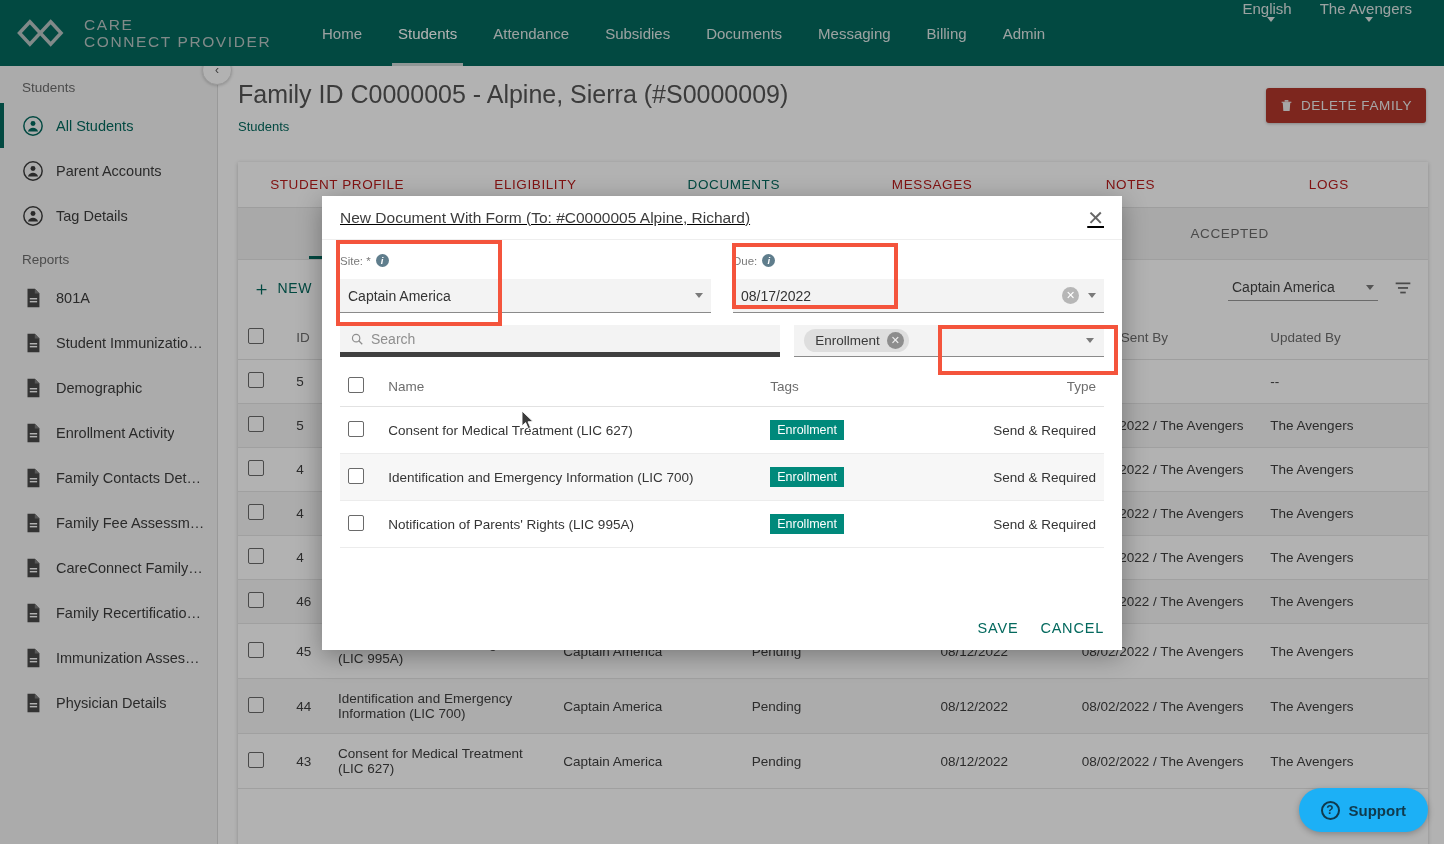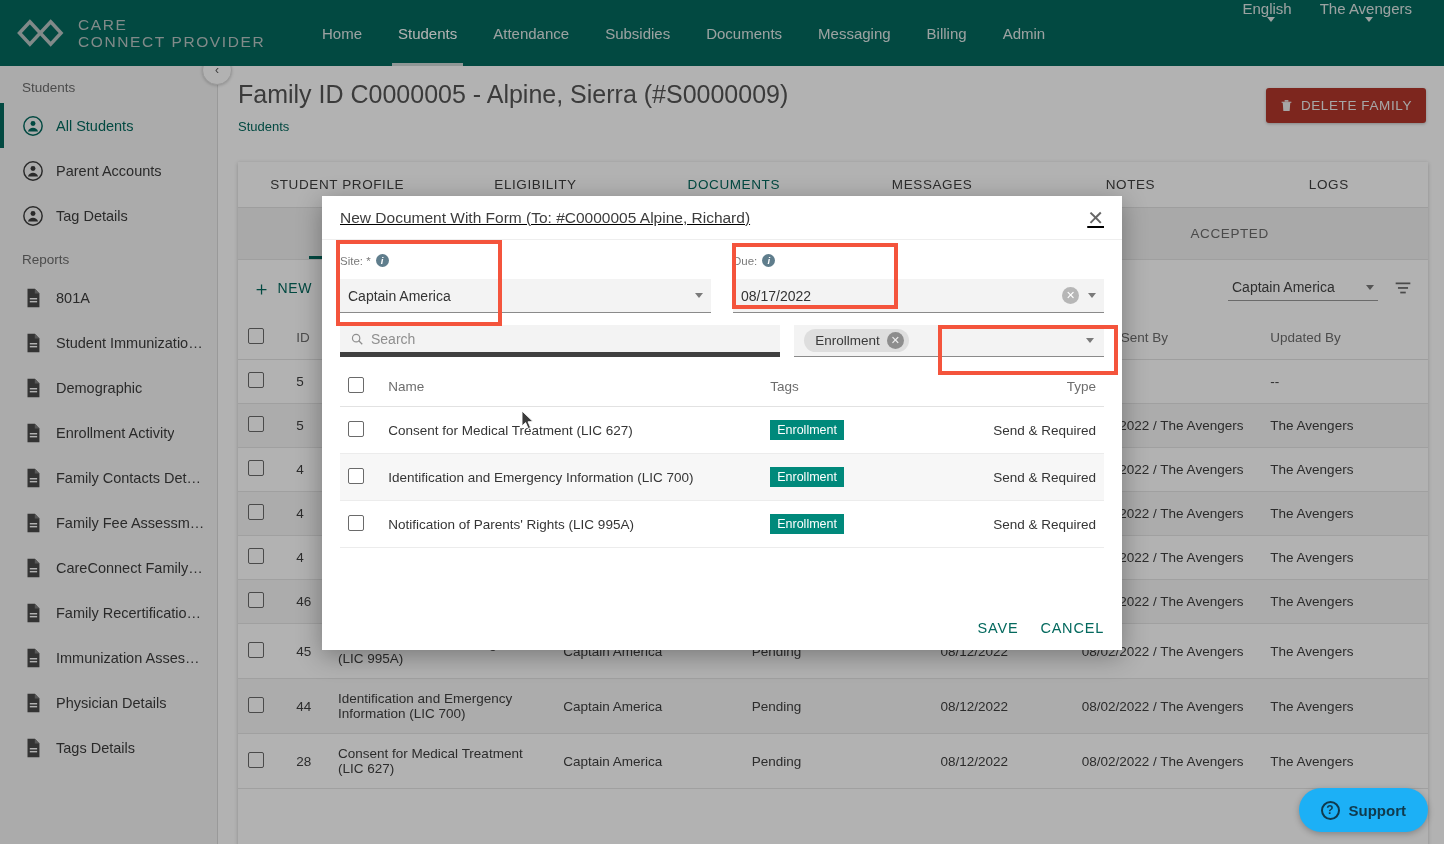"CARE" .logo-text { margin-left: 10px -> 16px }
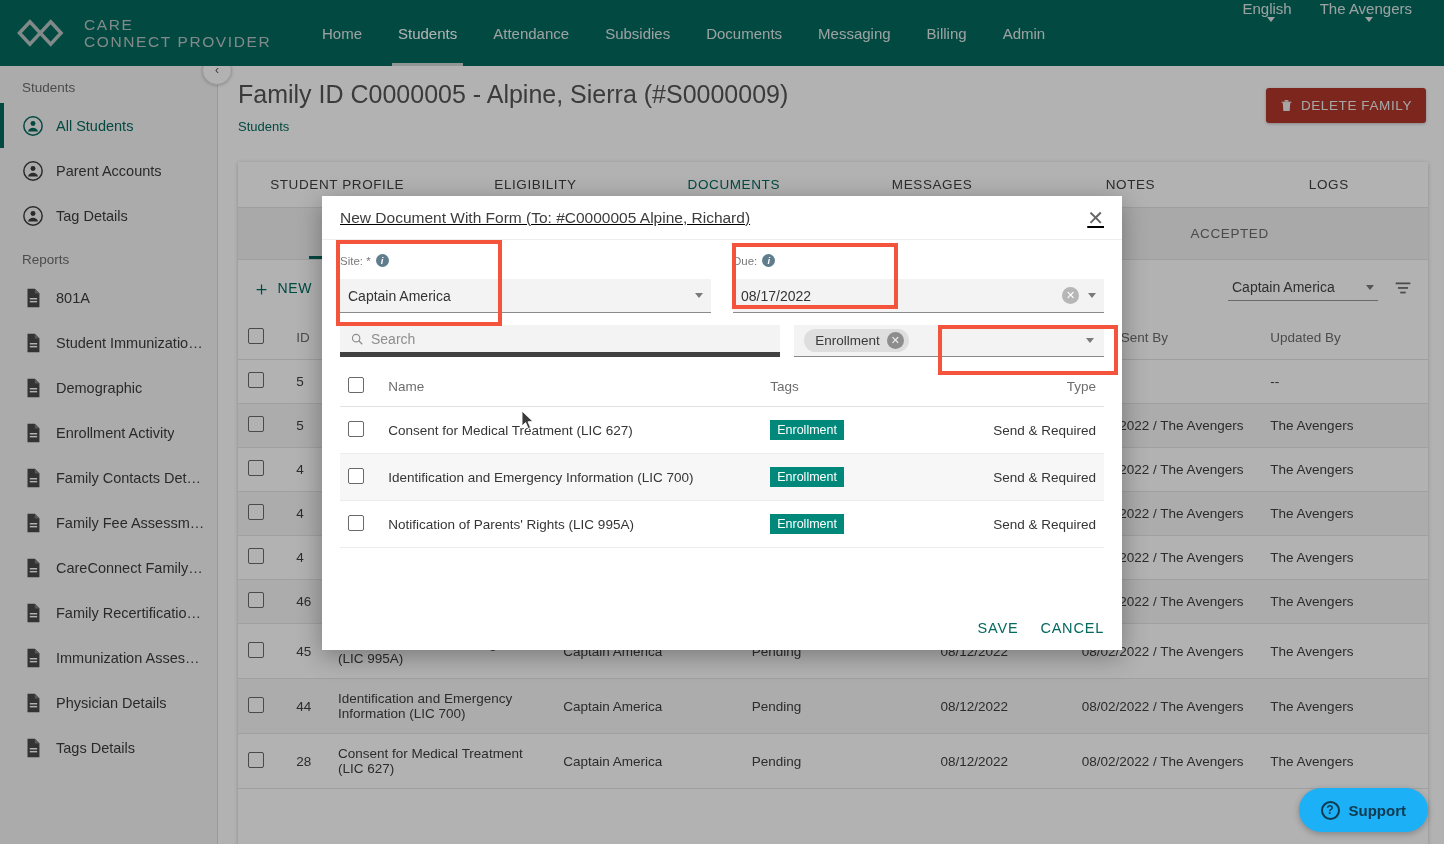"STUDENT PROFILE" .tab { color: #404040 -> #b91c1c }
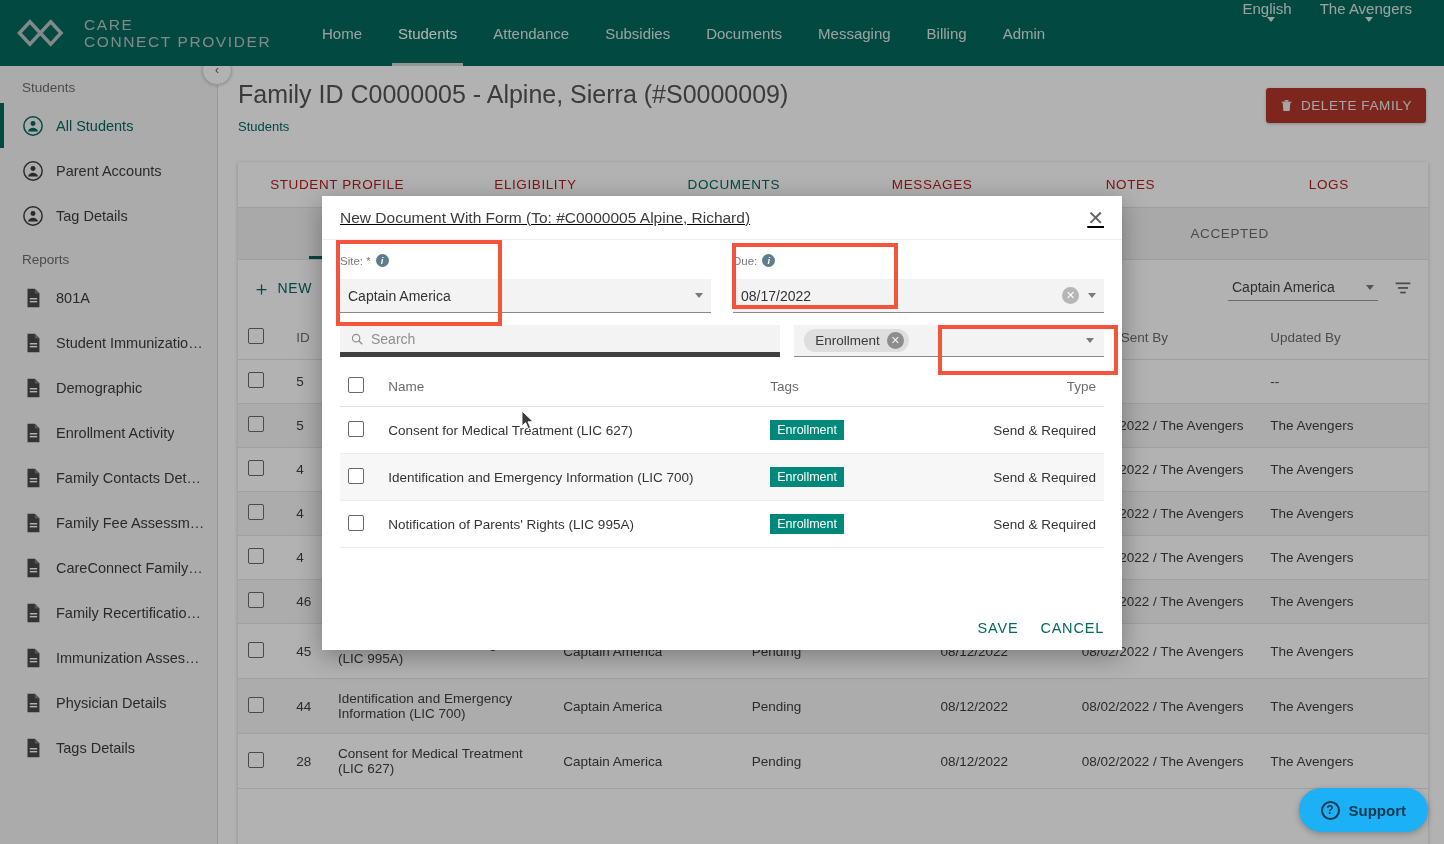"Tags Details" div.side-item { html: <div> <svg> <path></path> <path></path> <rect></rect> <rect></rect> </svg> <span>Tags Details</span> </div> -> none }
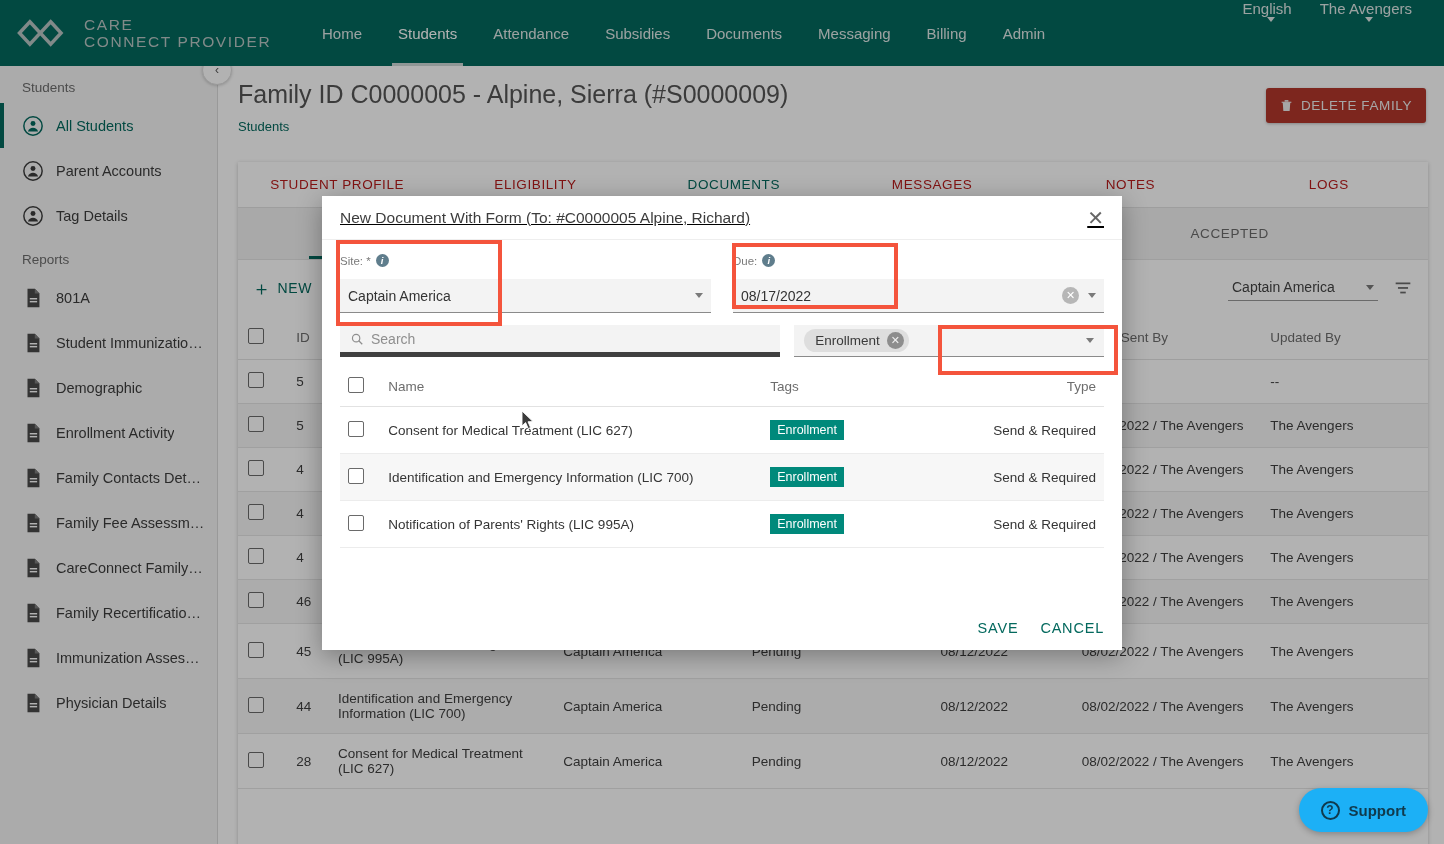"28" td { text: 28 -> 43 }
